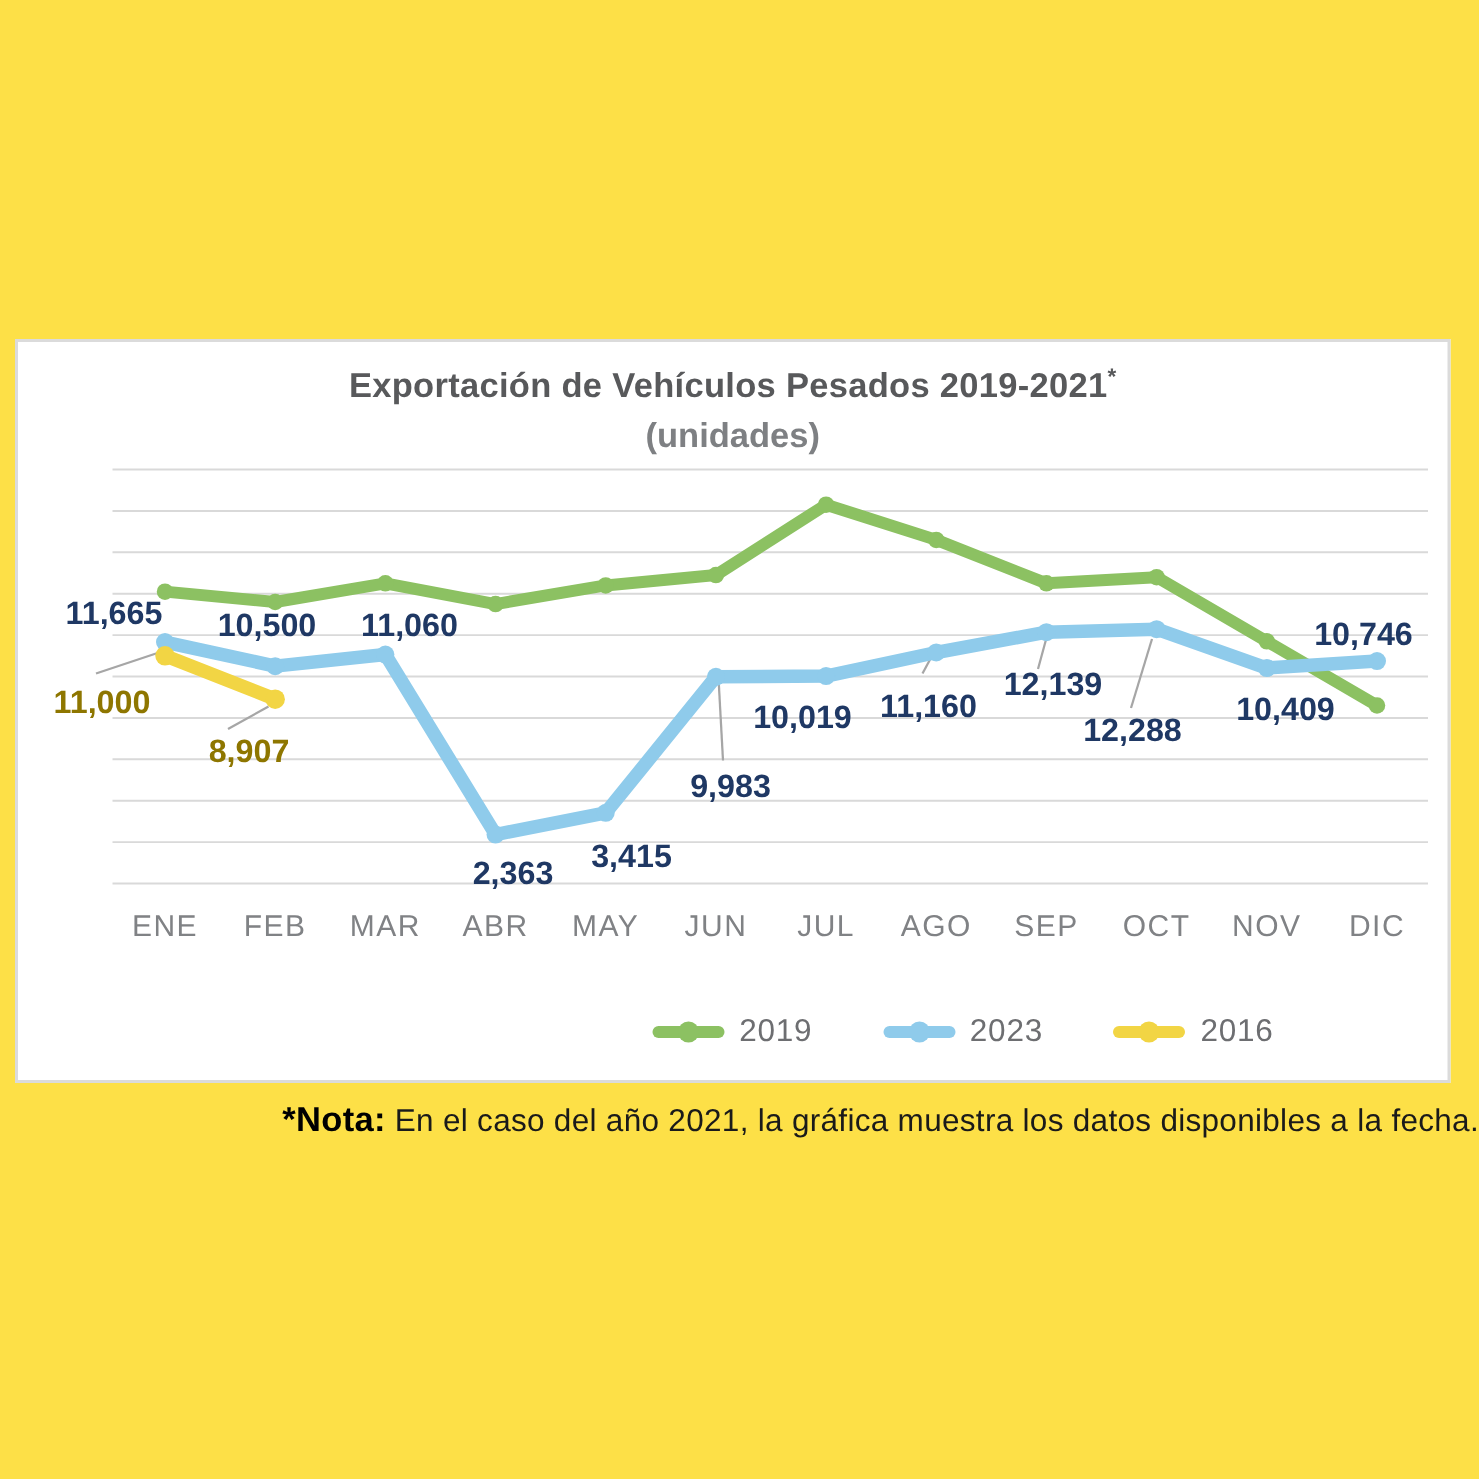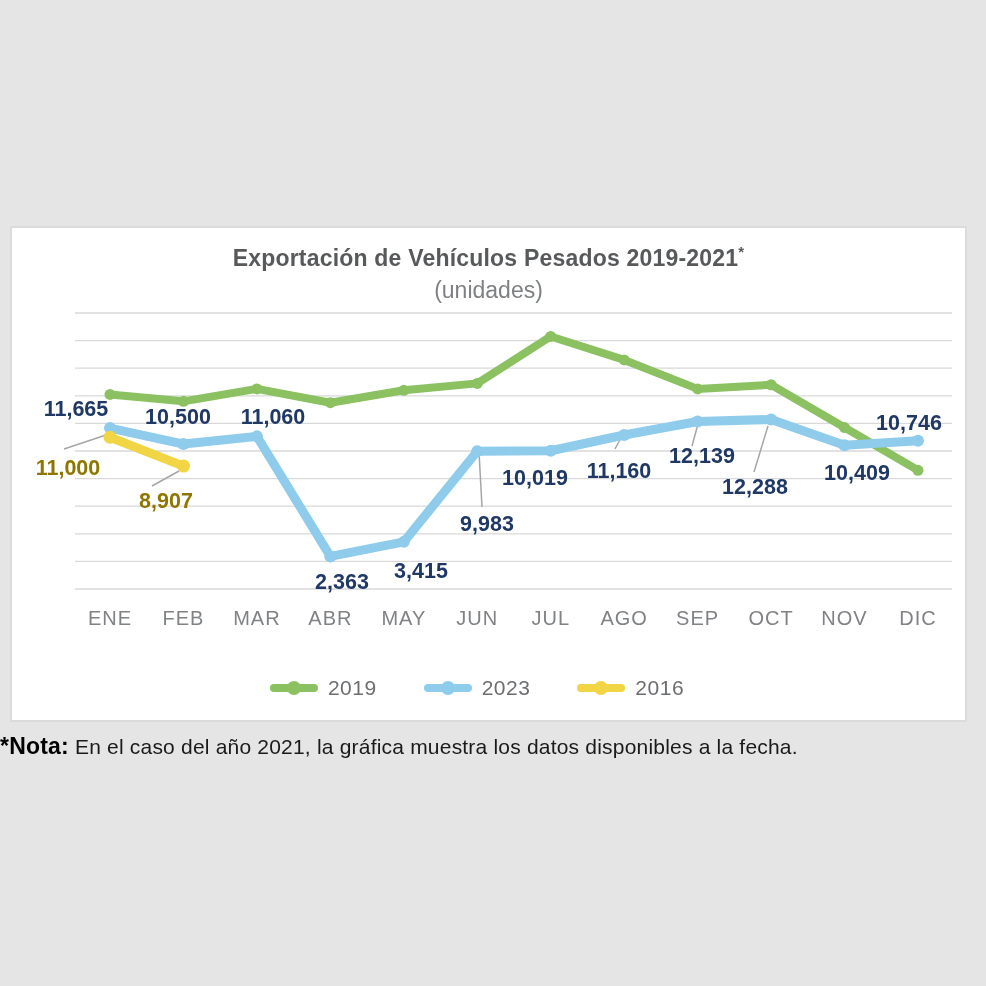"Exportación de Vehículos Pesados" .page { background: #e5e5e5 -> #fde047 }
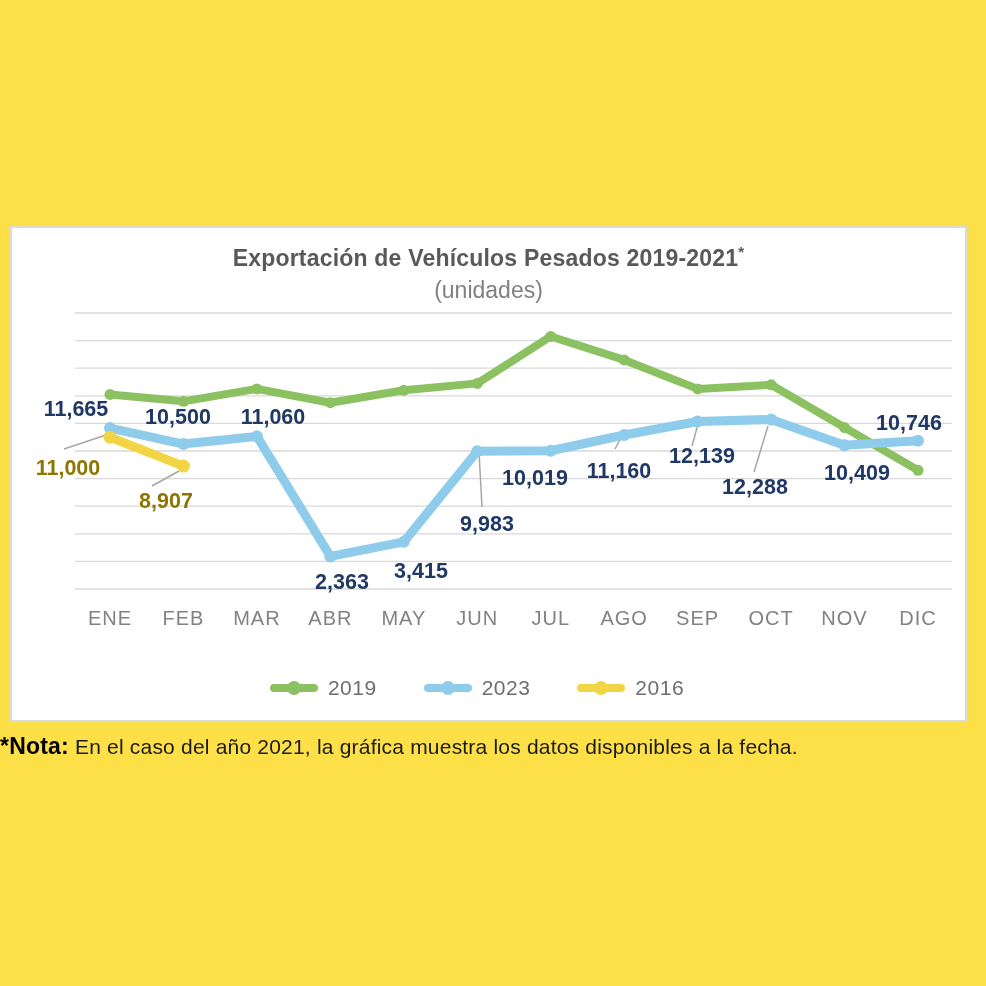"(unidades)" .chart-subtitle { font-weight: 400 -> 700 }
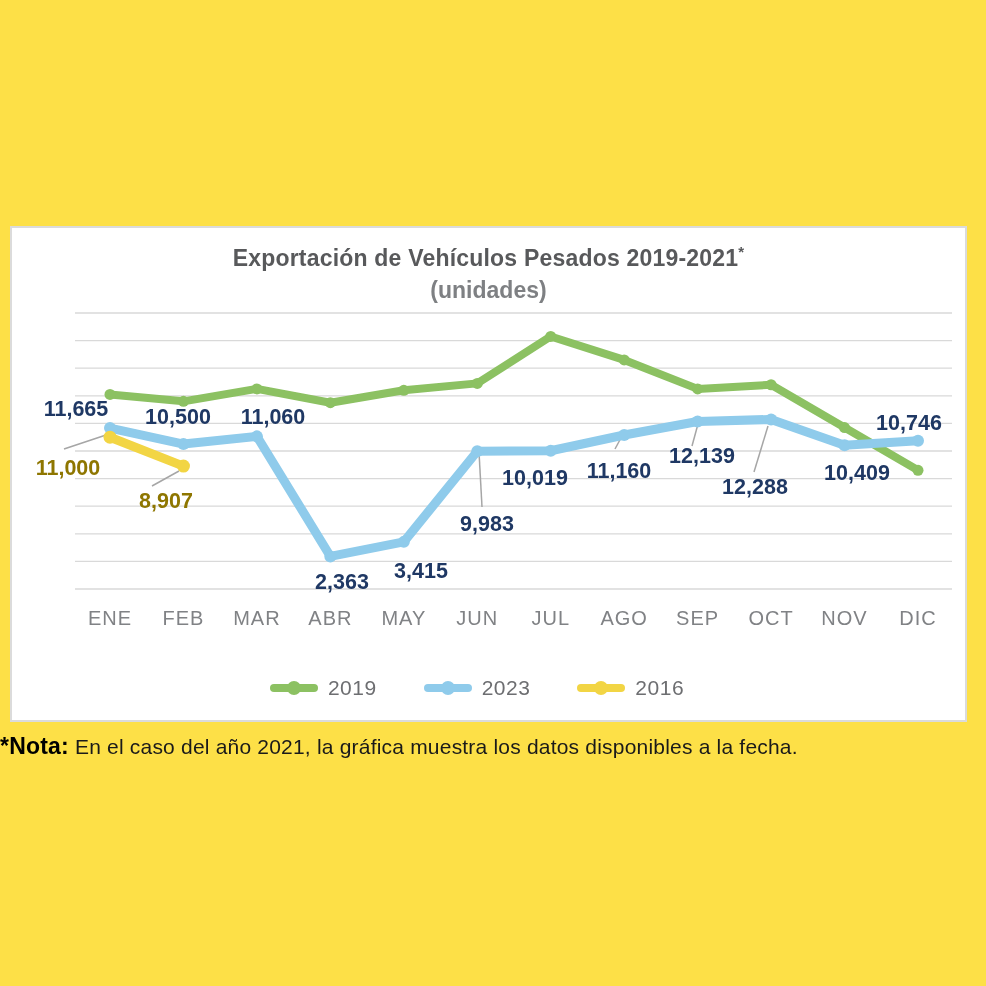"2019" .legend { justify-content: center -> flex-end; margin-left: 47px -> none }
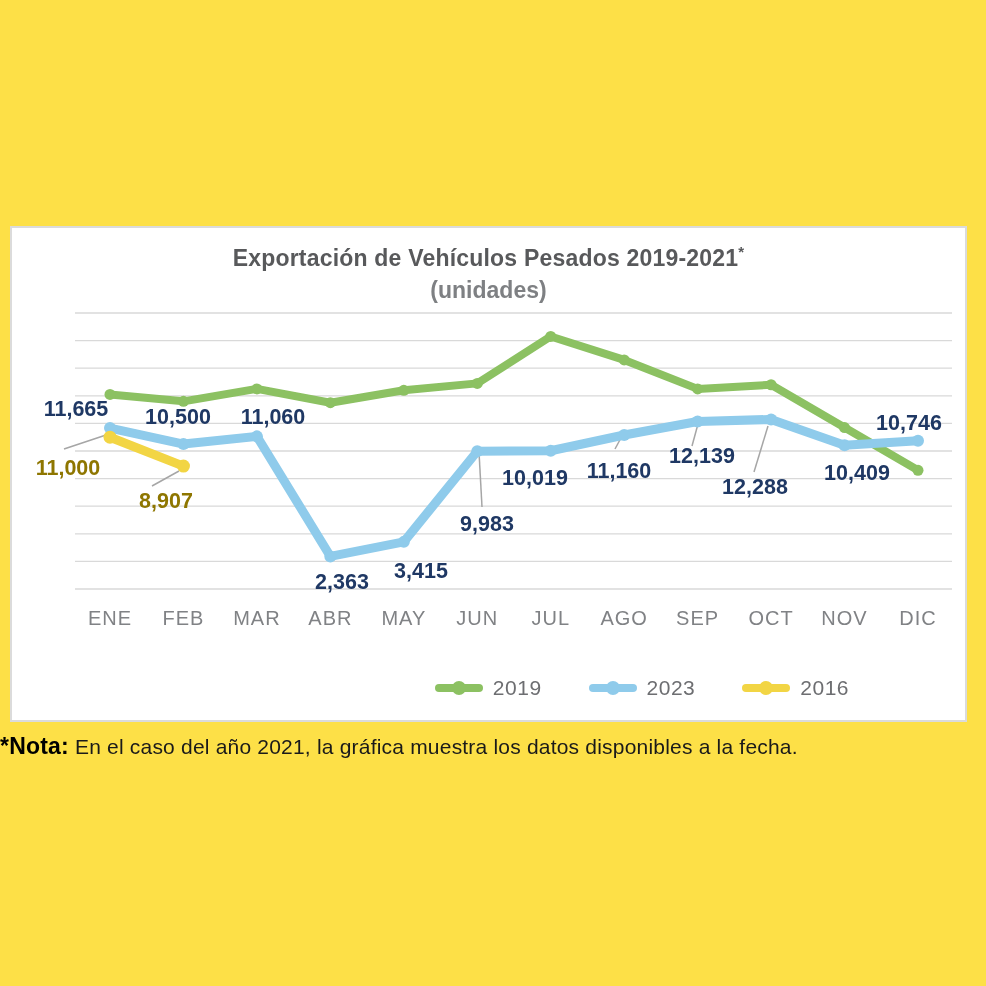"*Nota: En el caso del" .footnote { text-align: left -> right }
